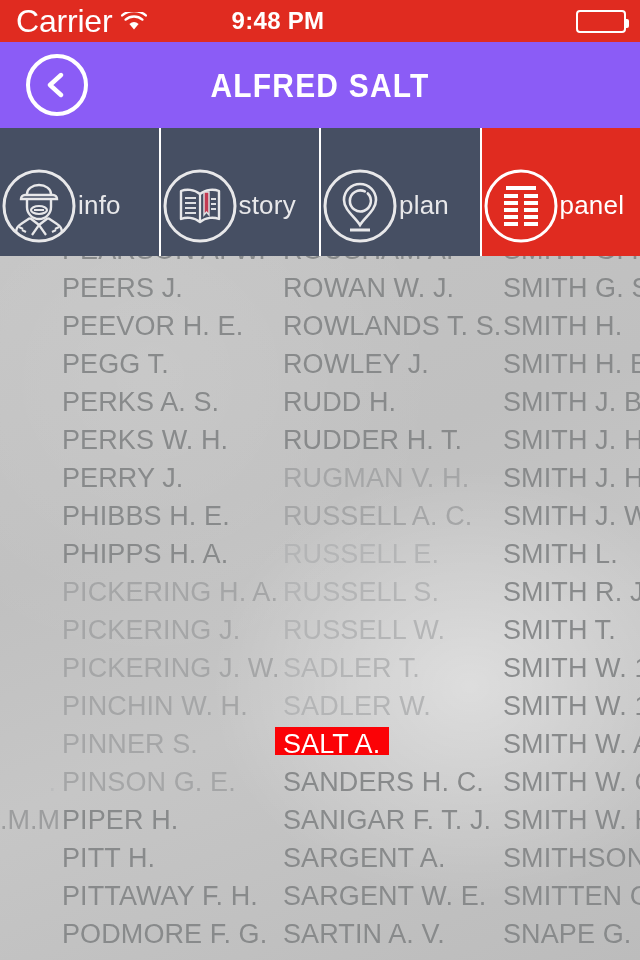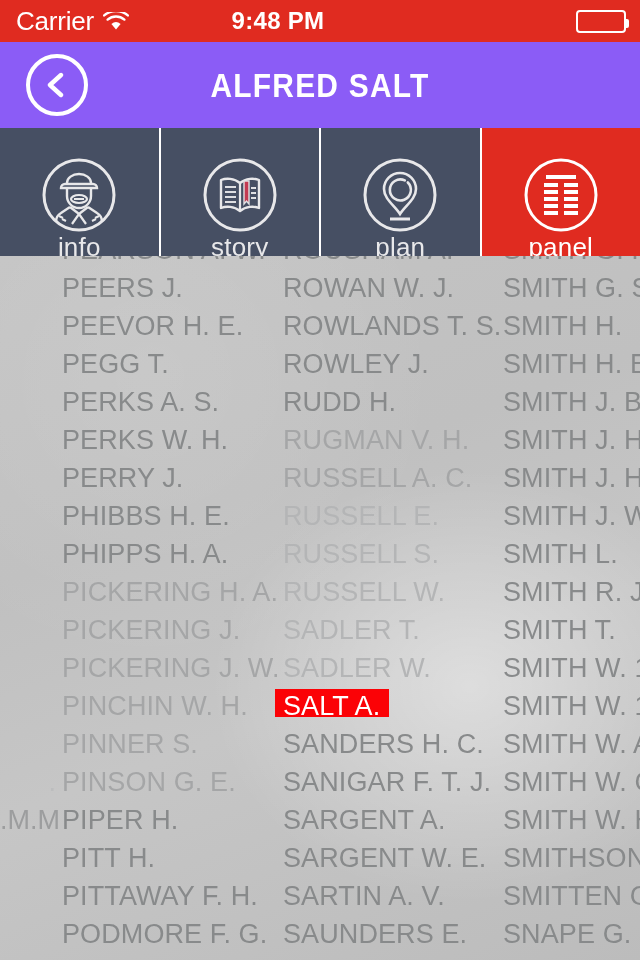"Carrier" .sb-carrier { font-size: 26px -> 32px }
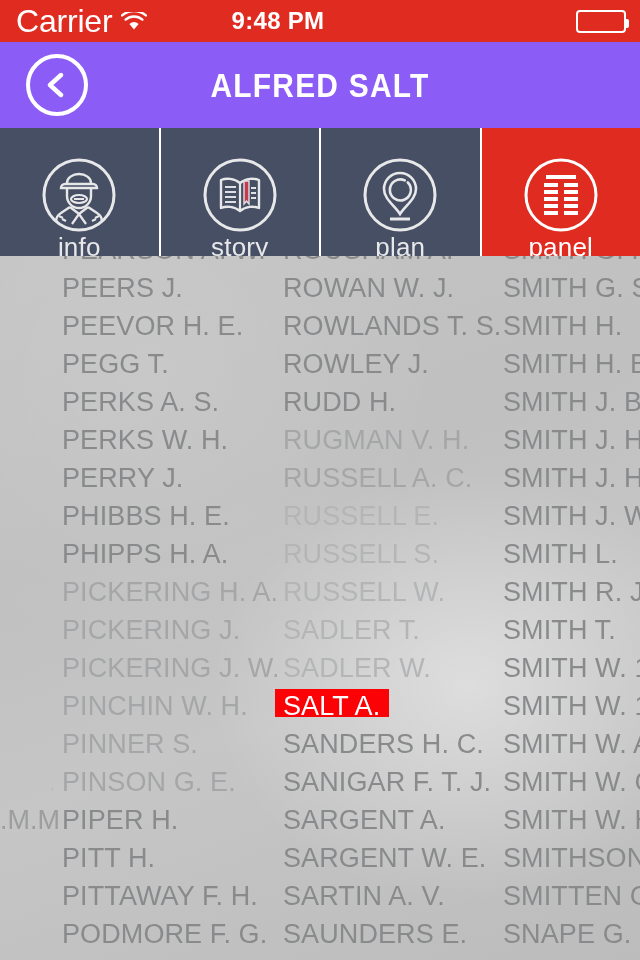"info" .tab { flex-direction: column -> row }
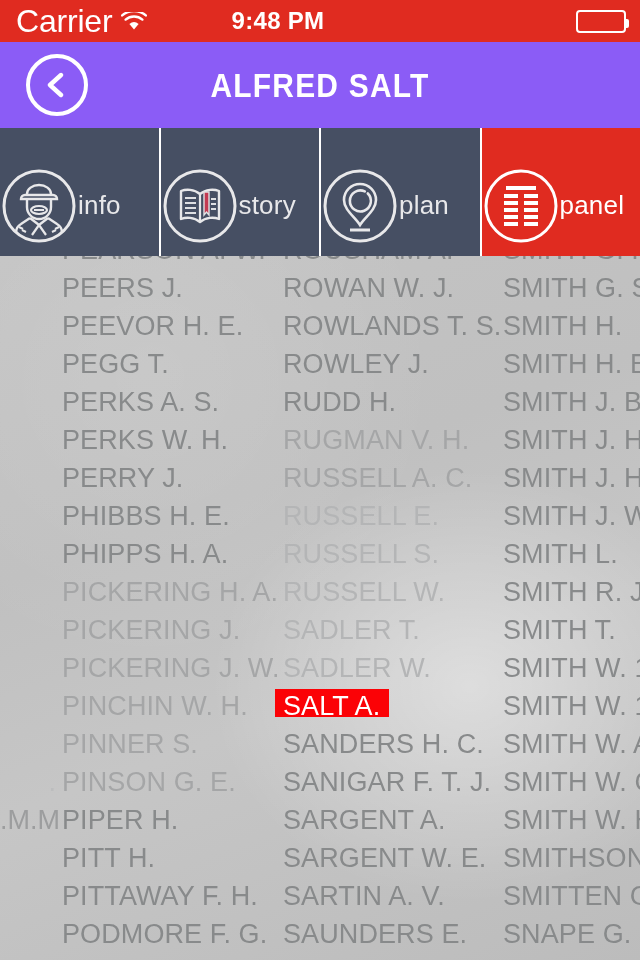"RUDDER H. T." div.name { html: none -> <div>RUDDER H. T.</div> }
